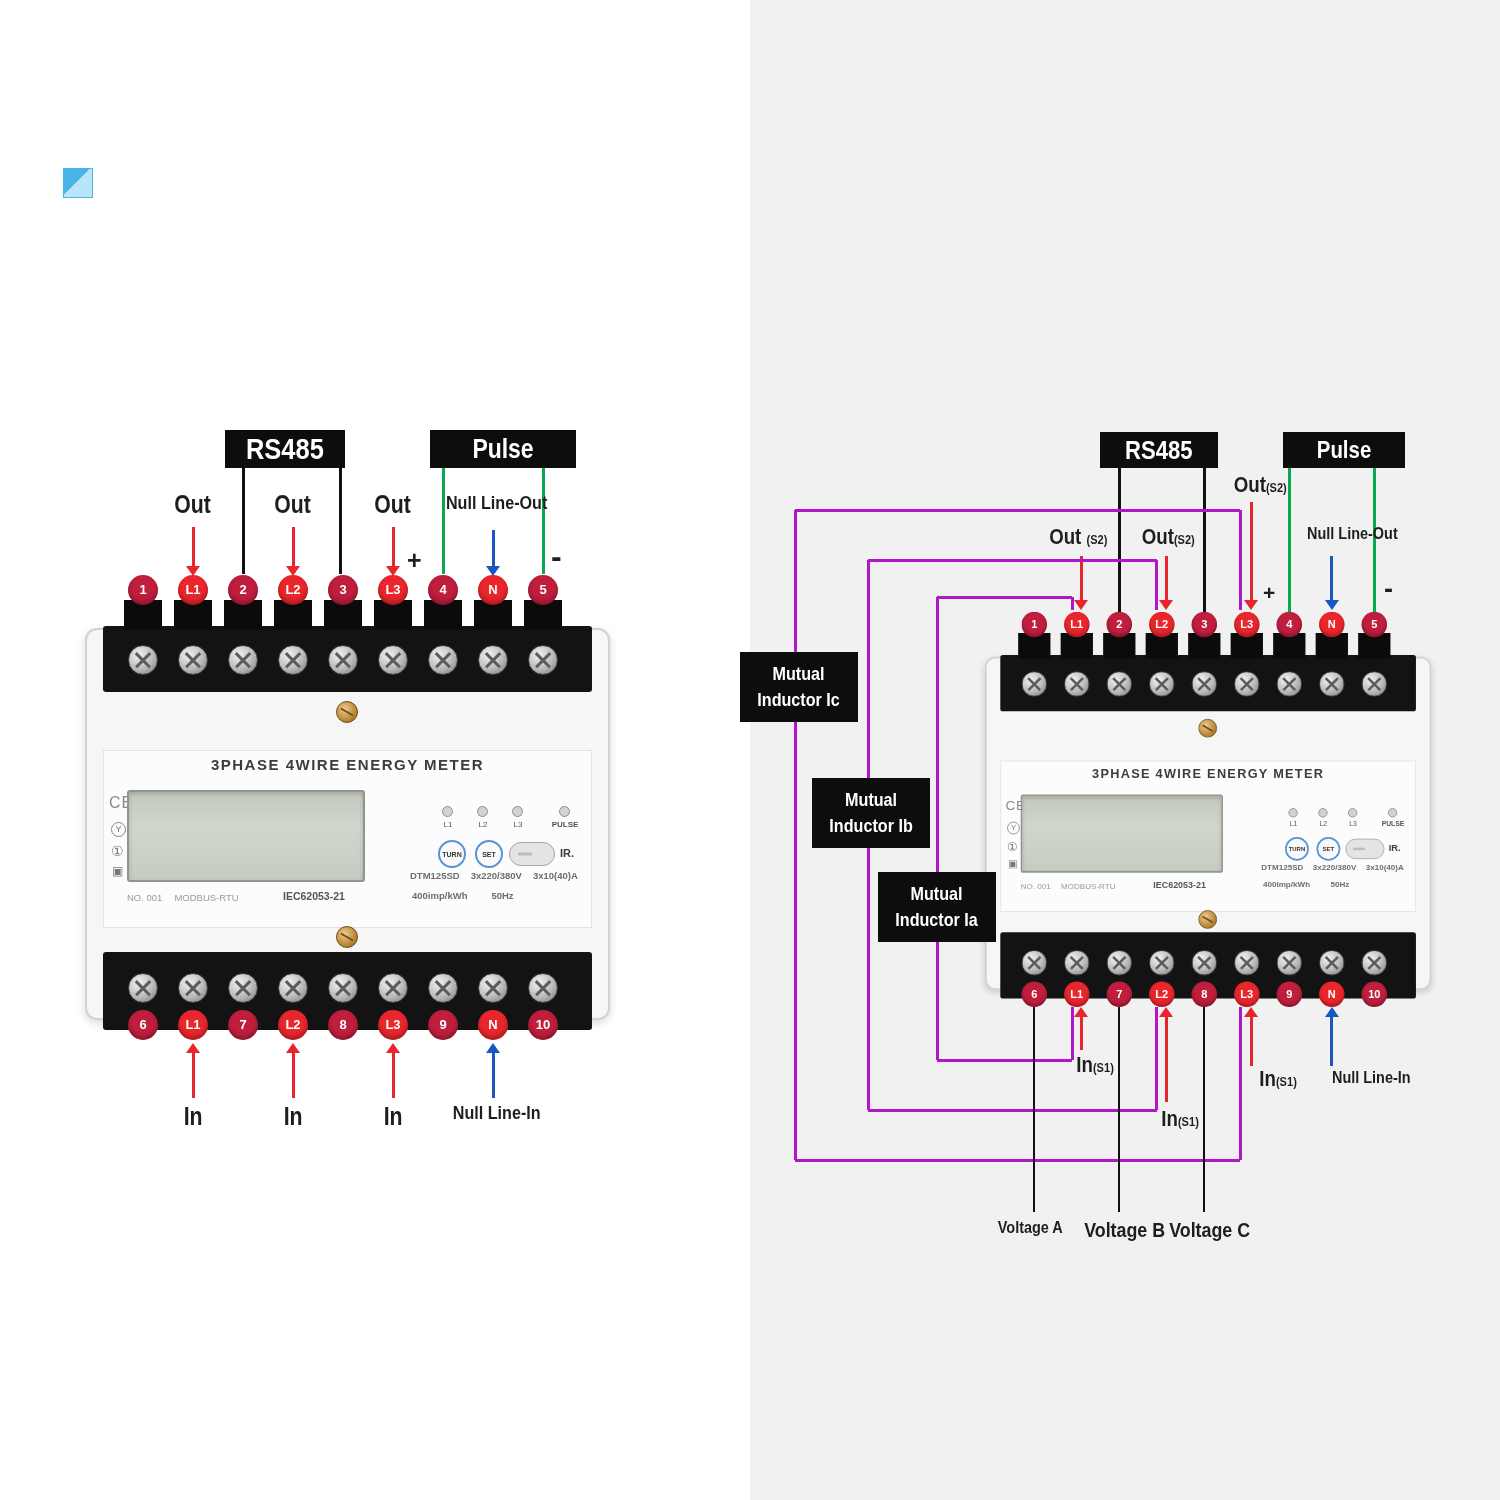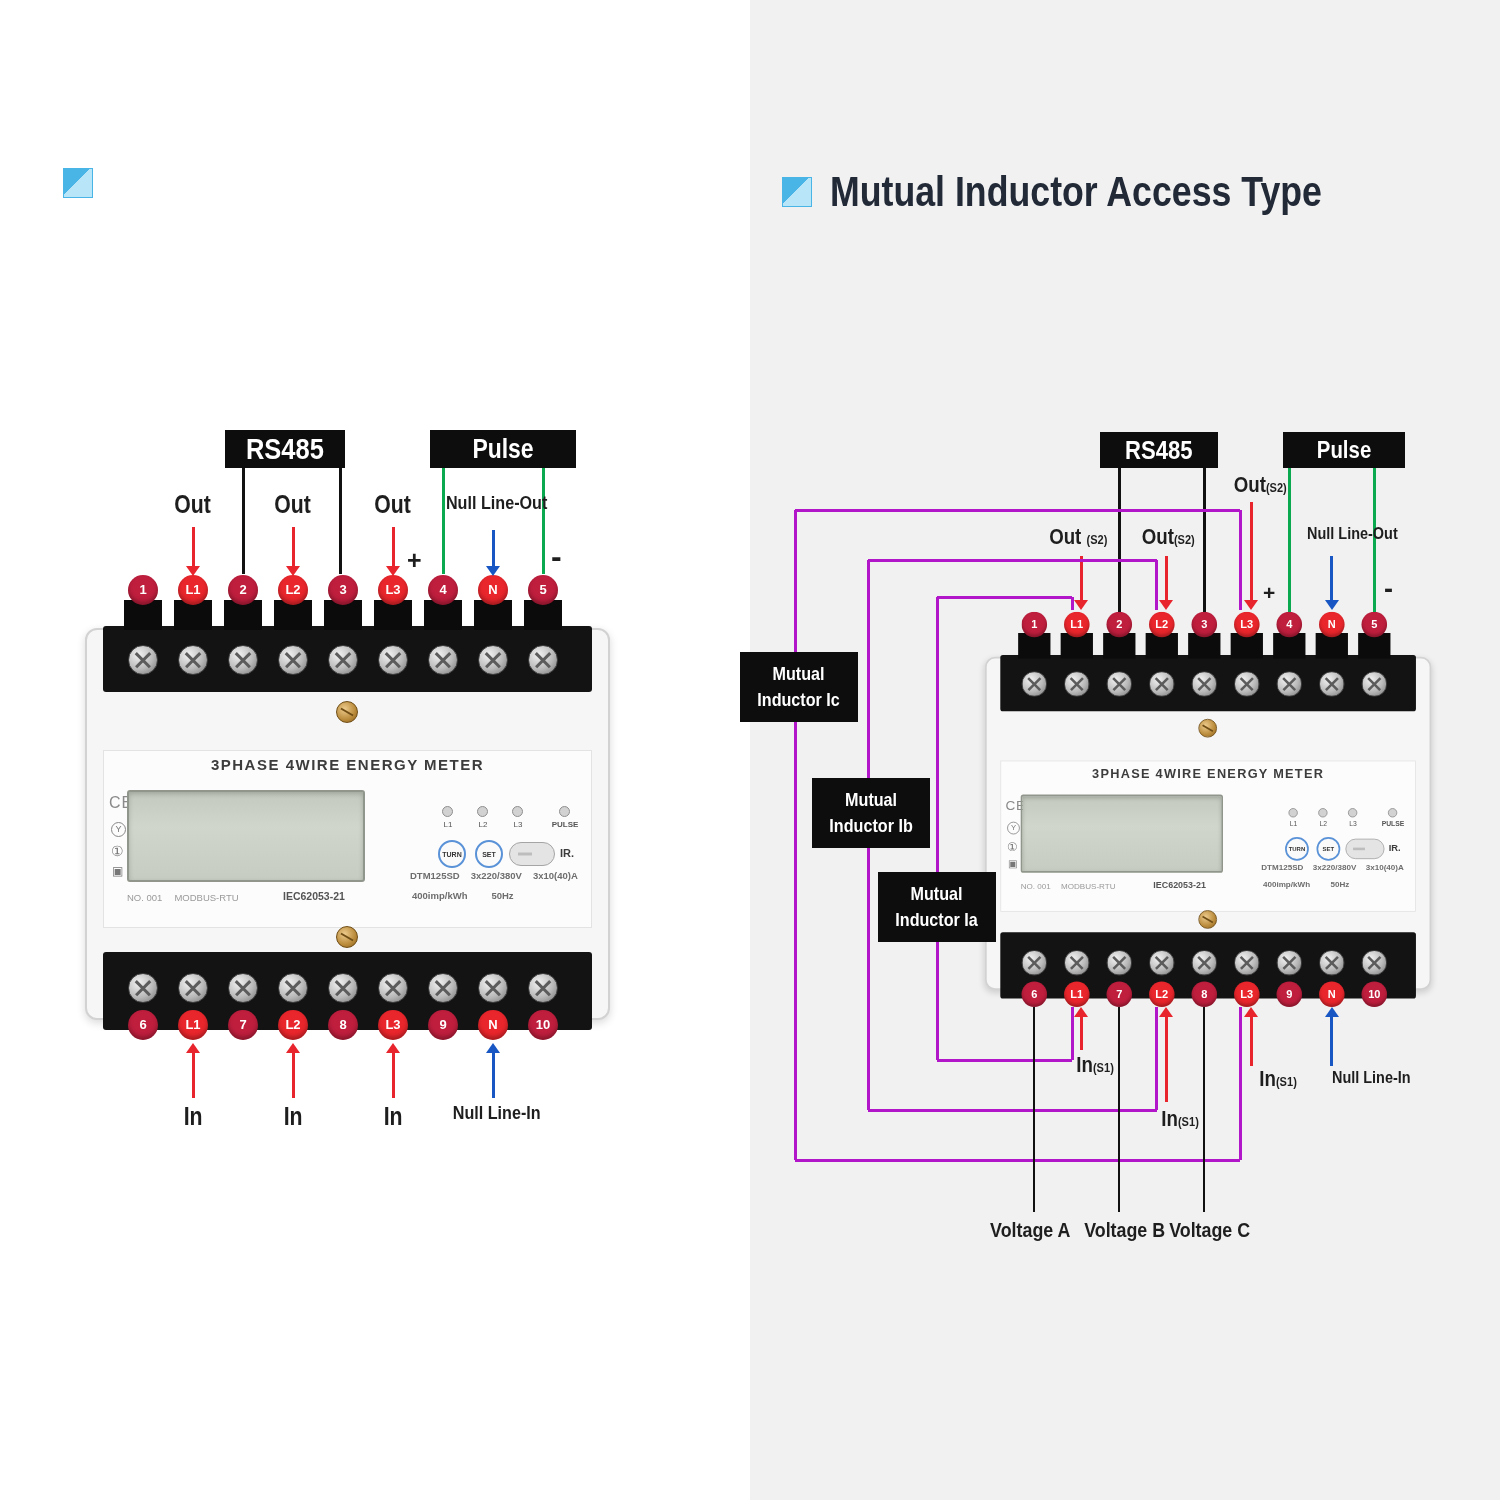"Mutual Inductor Access Type" div.hdr { html: <div> <div></div> <div><span>Mutual Inductor Access Type</span></div> </div> -> none }
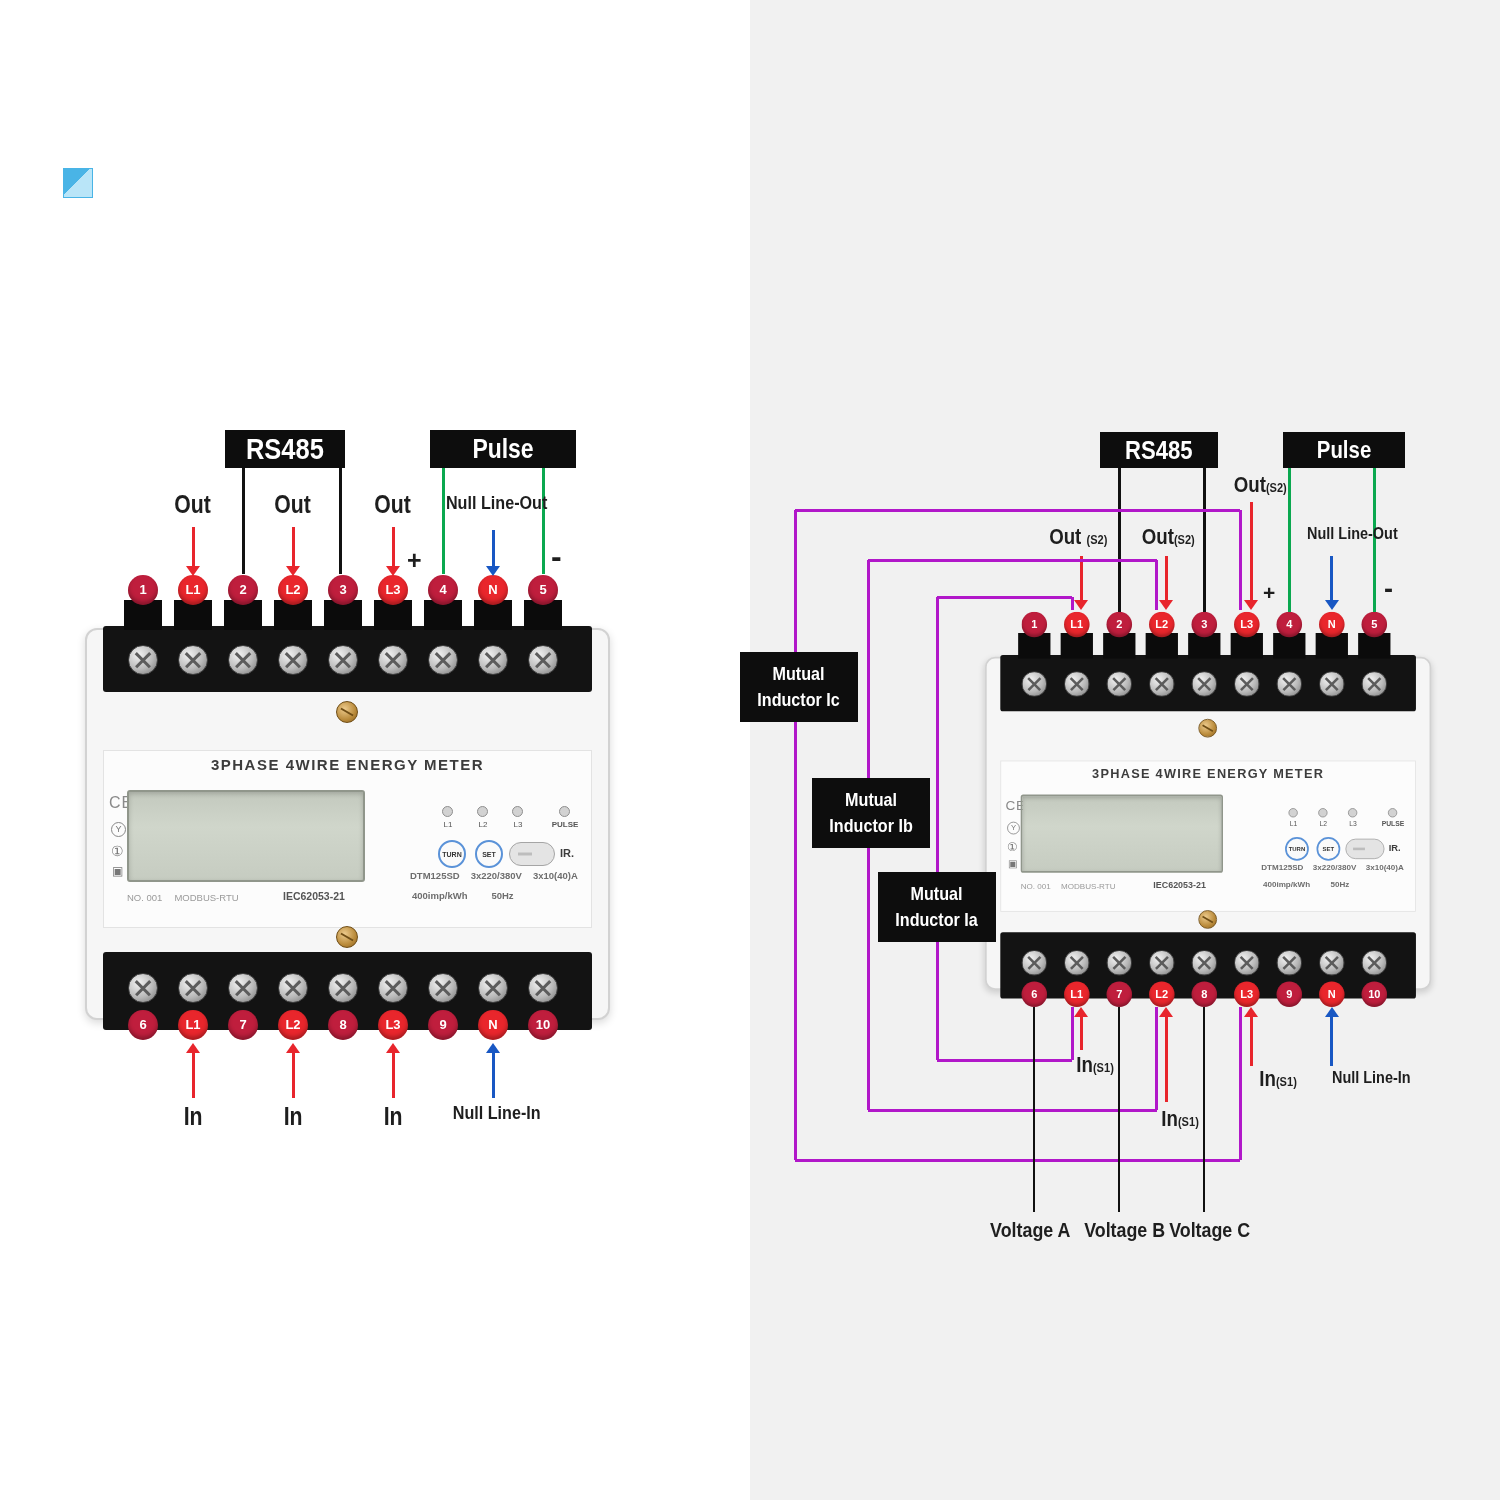"Voltage A" div.lab { font-size: 21px -> 17px }
